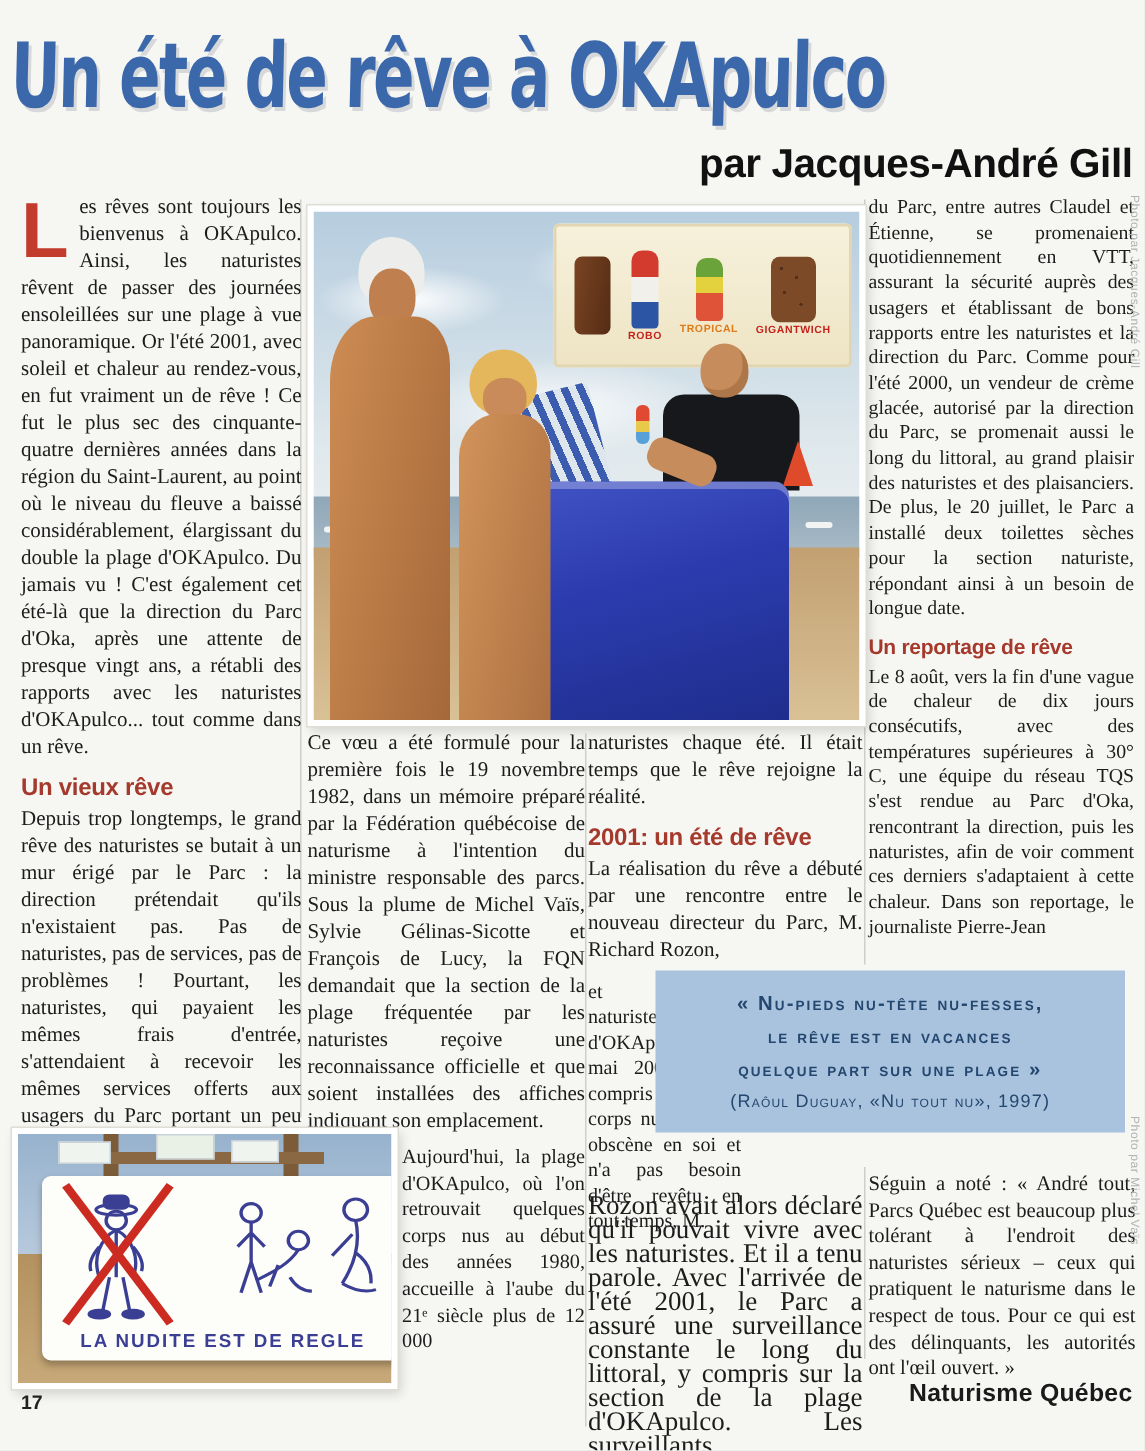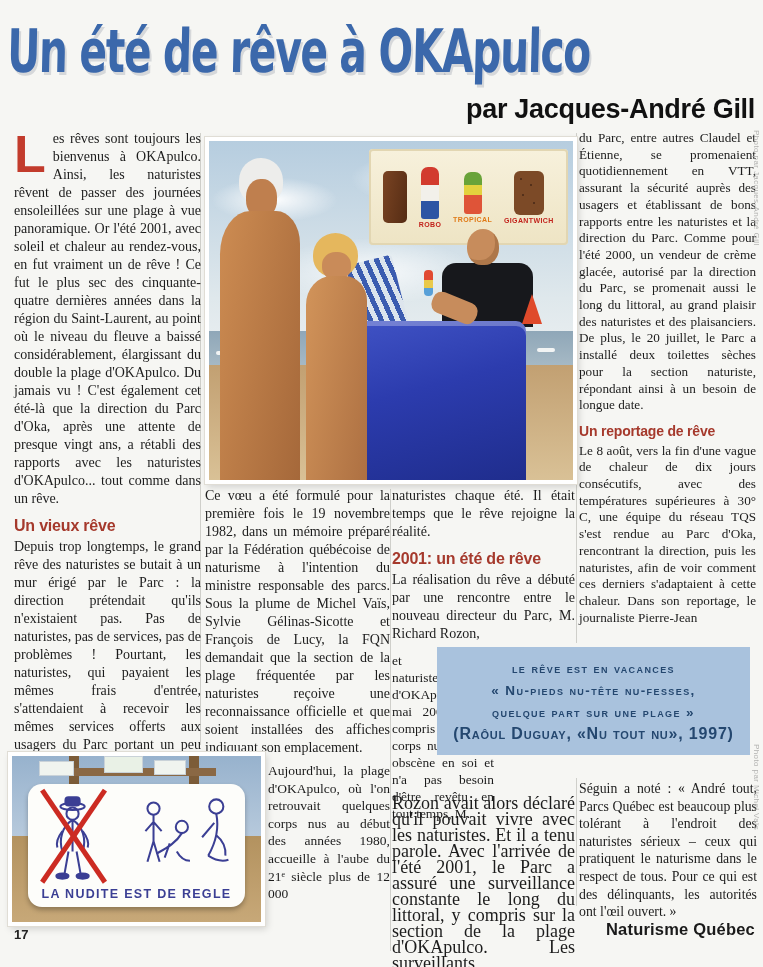"le rêve est en vacances" span.qline { order: before "« Nu-pieds nu-tête nu-fesses," -> after "« Nu-pieds nu-tête nu-fesses," }
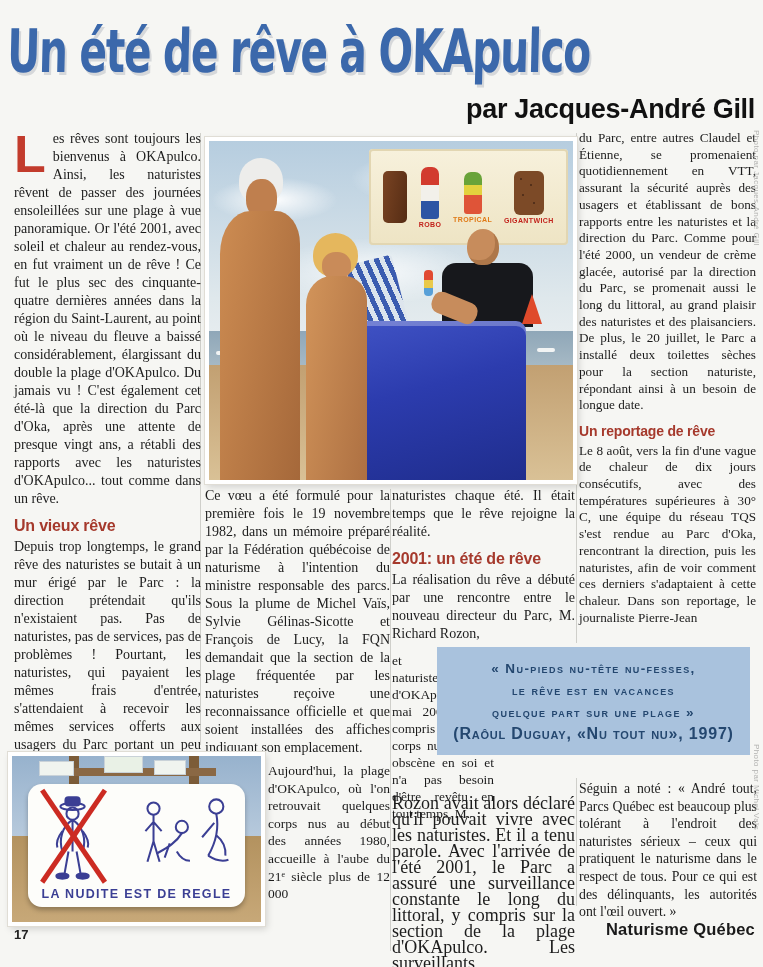"(Raôul Duguay, «Nu tout nu»," .qattr { font-size: 16px -> 12px; font-weight: bold -> normal }
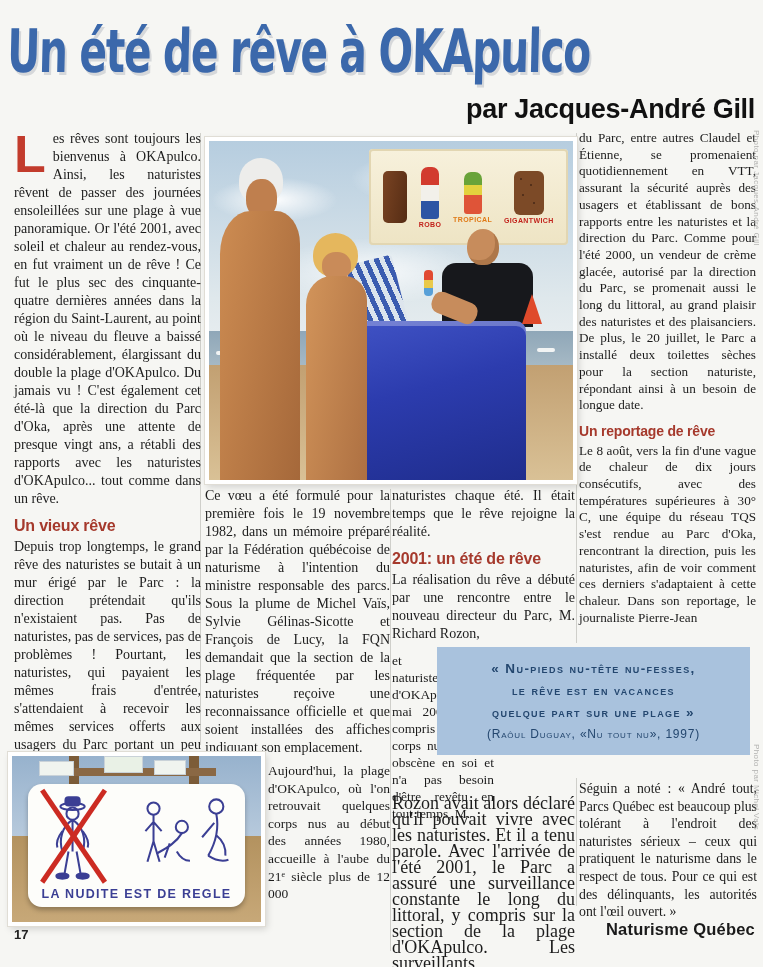"LA NUDITE EST DE REGLE" .board { border-radius: 14px -> 6px; padding-left: none -> 24px }
